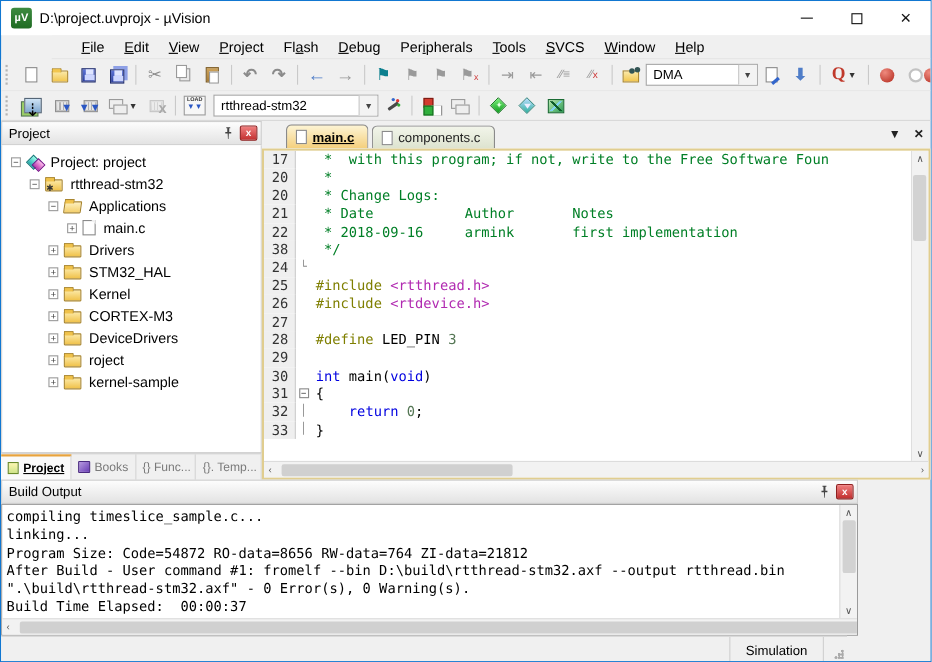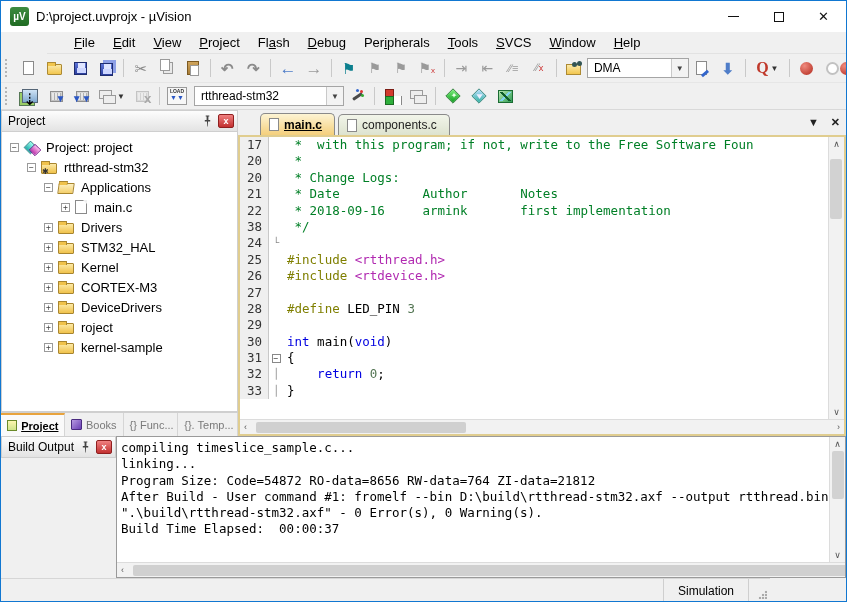"Build Output" .build { flex-direction: none -> column; width: 845px -> 779px }
